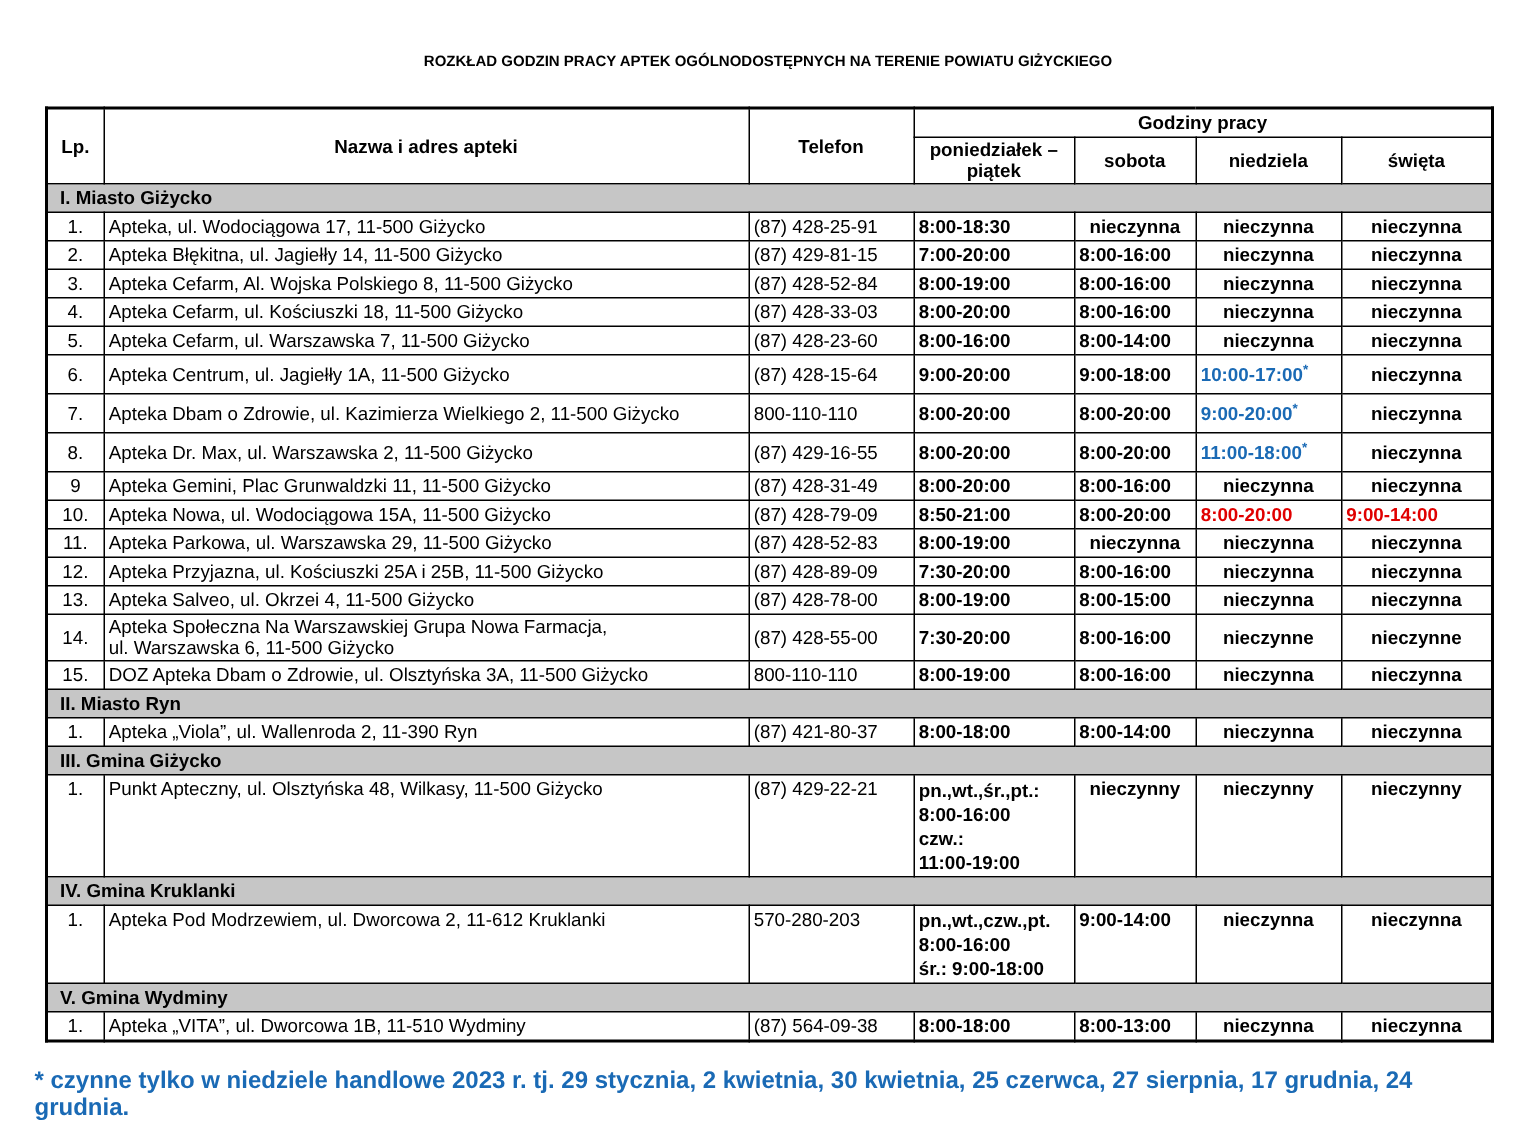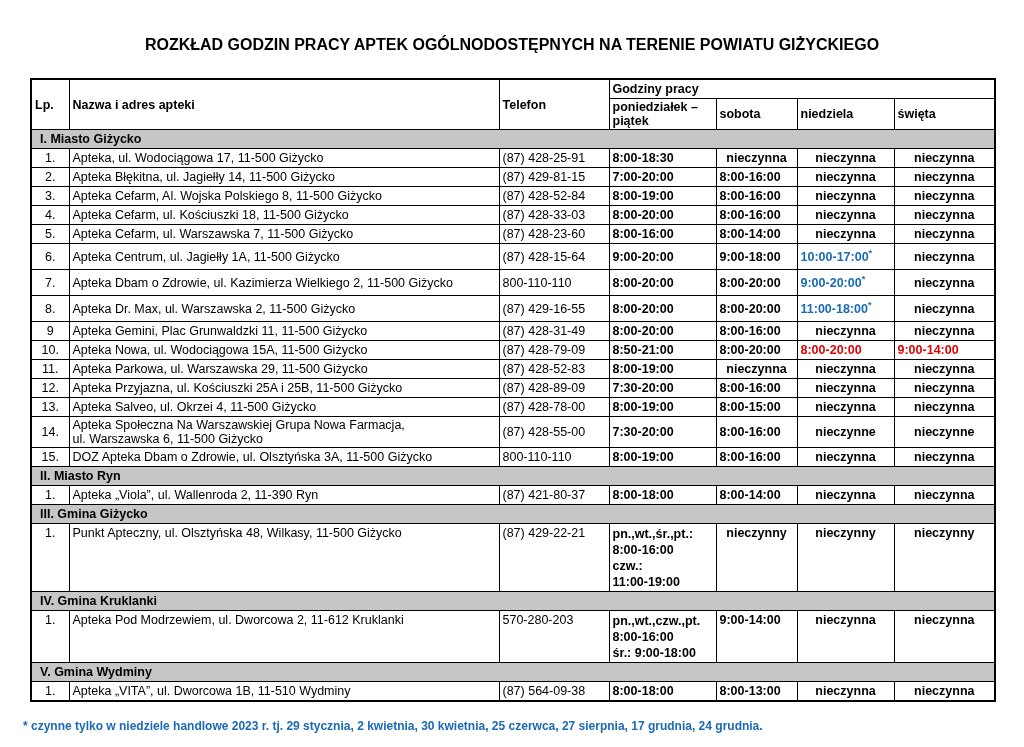"ROZKŁAD GODZIN PRACY APTEK" .doc-title { font-size: 16px -> 10px }
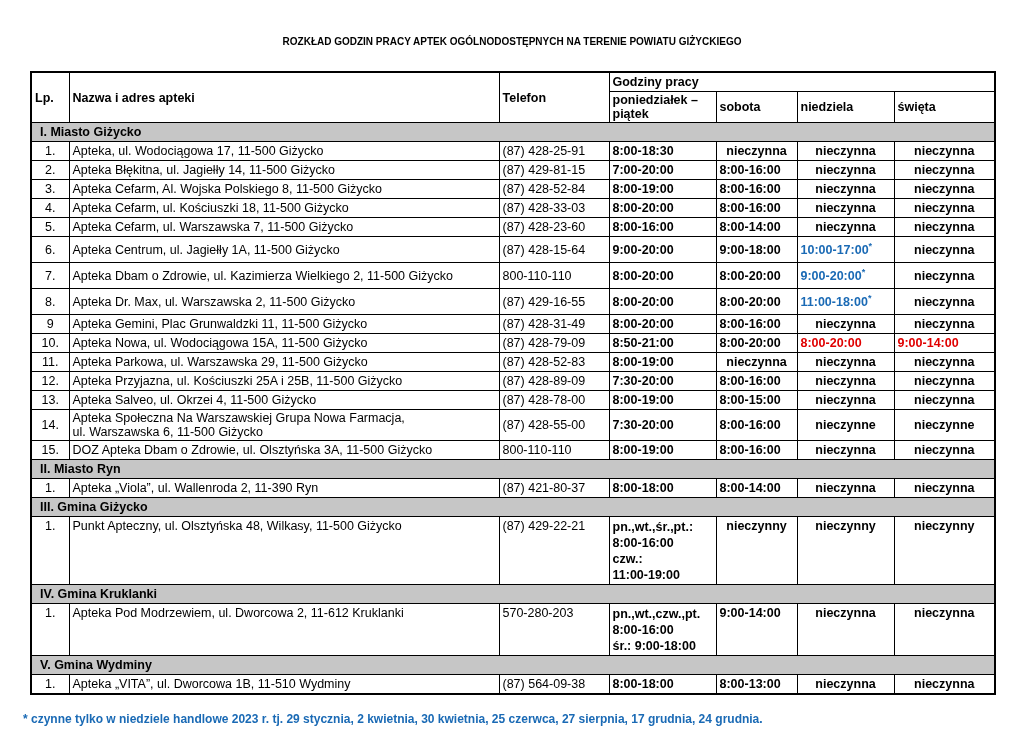"Godziny pracy" thead th { text-align: left -> center }
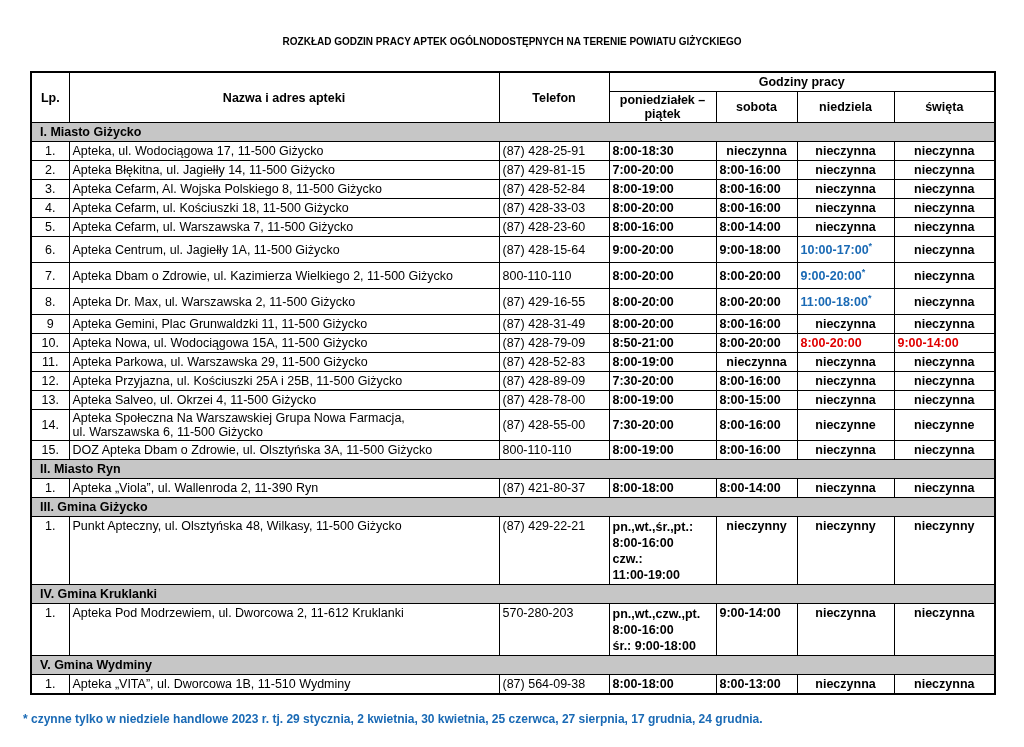"* czynne tylko w niedziele" .footnote { font-size: 12px -> 16px }
